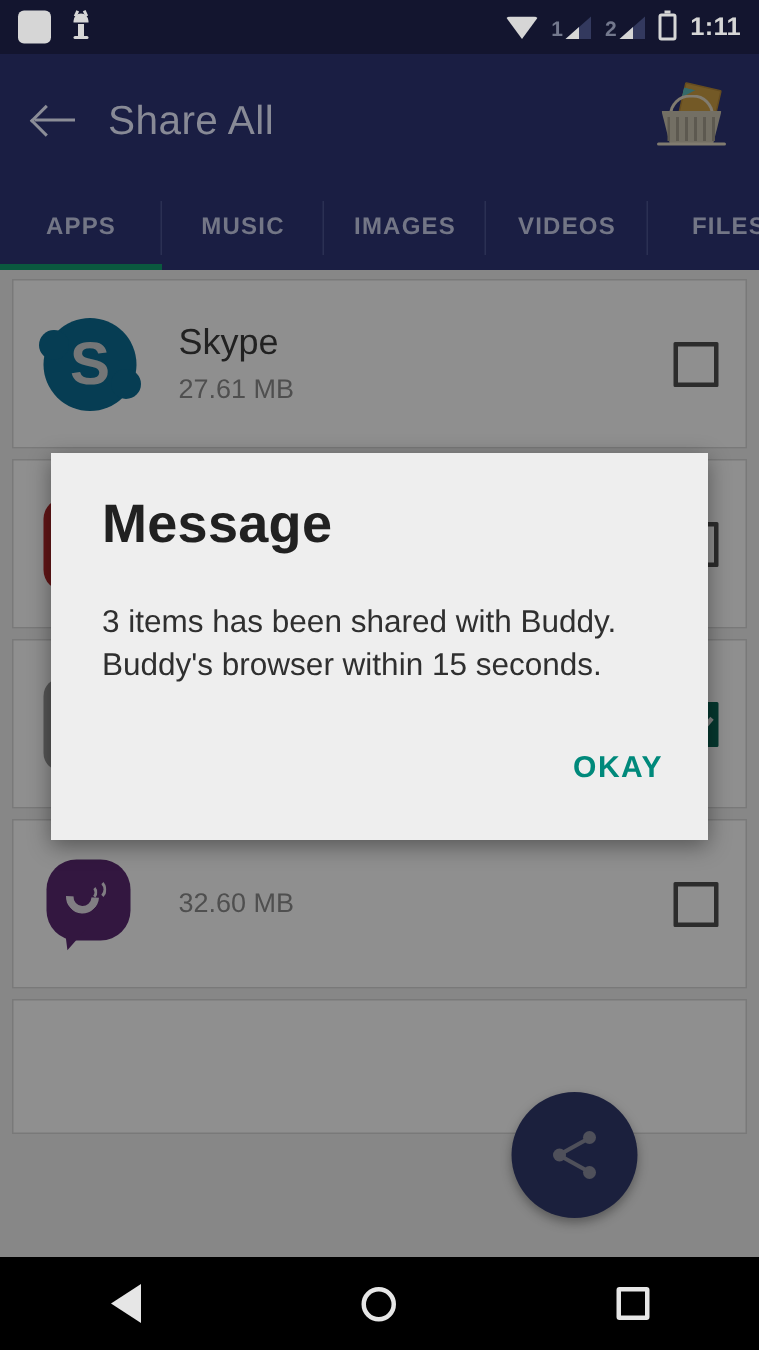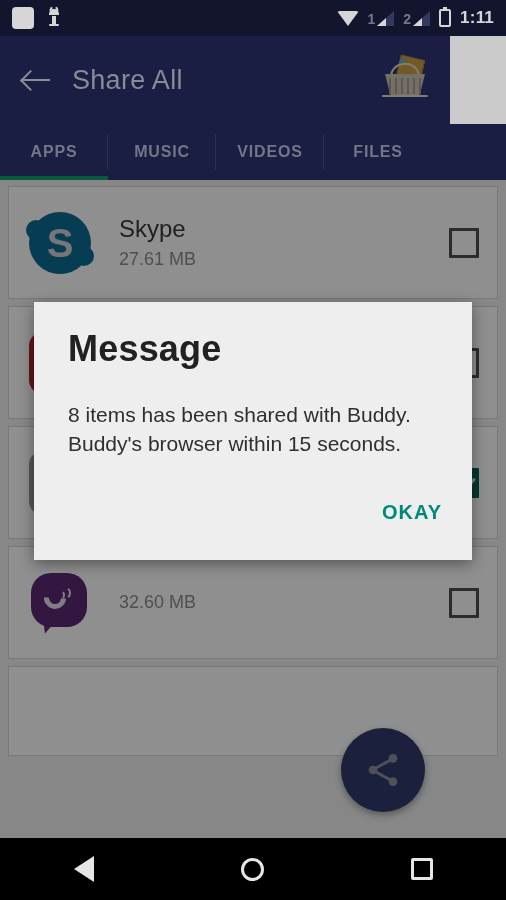"Share All" .appbar { width: 450px -> 506px }
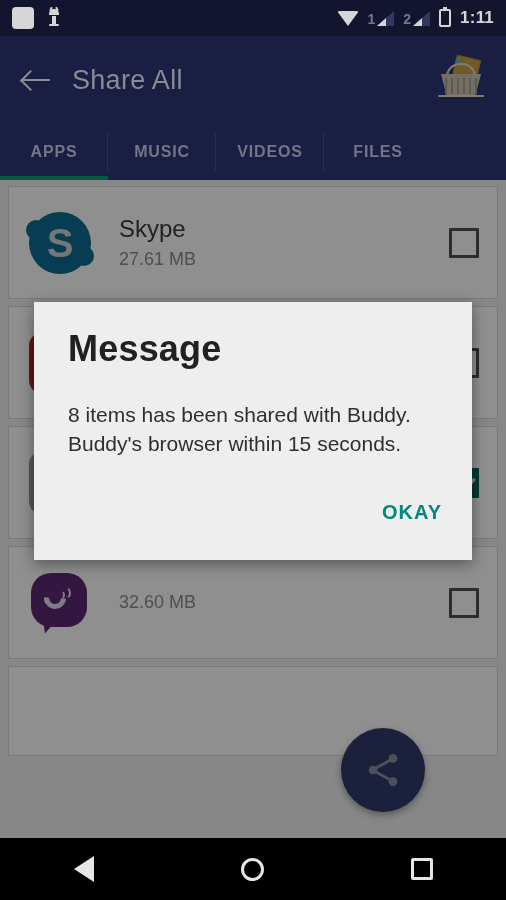"IMAGES" div.tab { html: none -> <div> <span>IMAGES</span> <div></div> </div> }
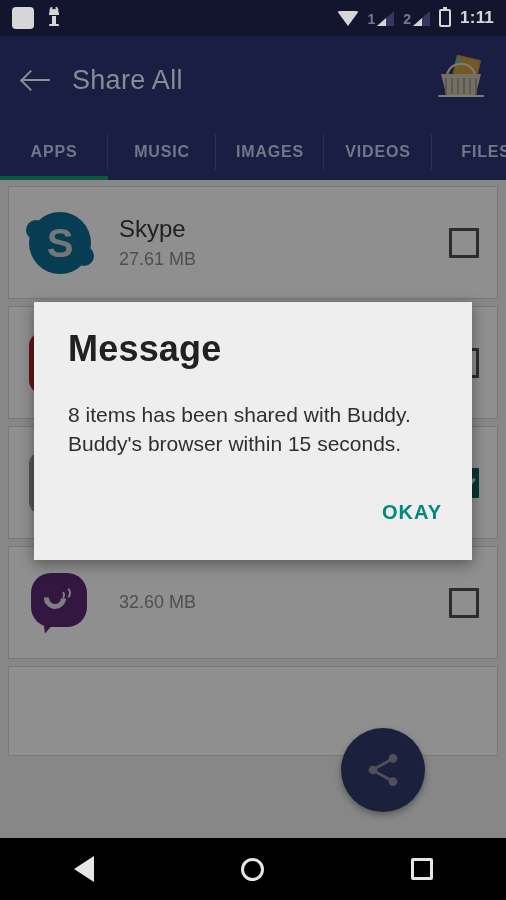"8 items has been shared" div { text: 8 -> 3 }
